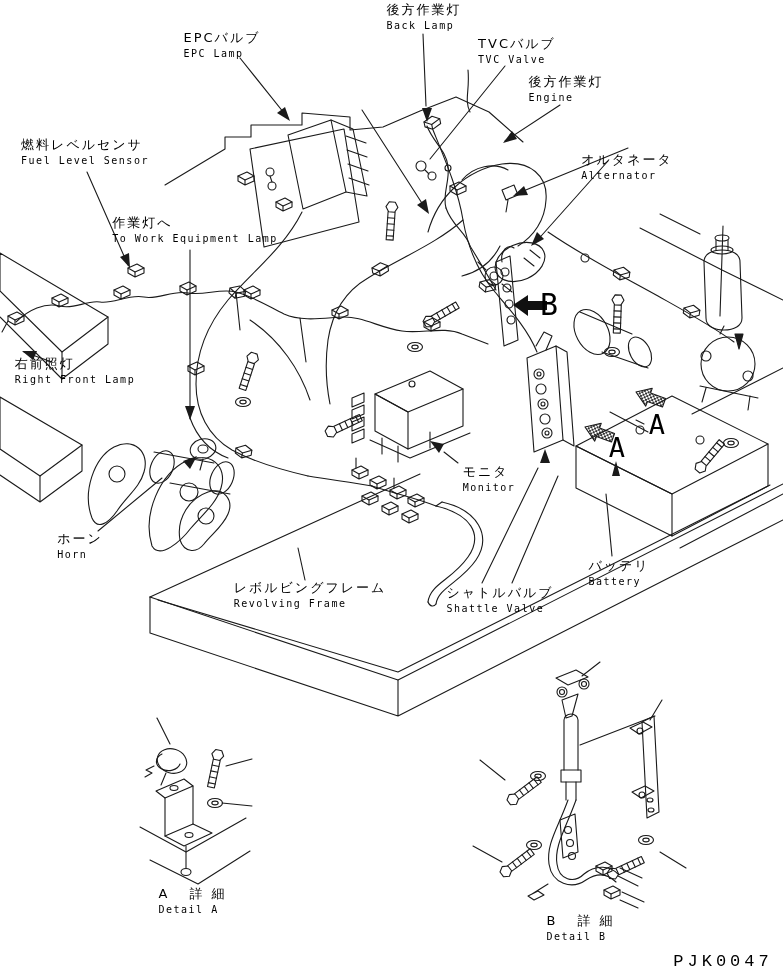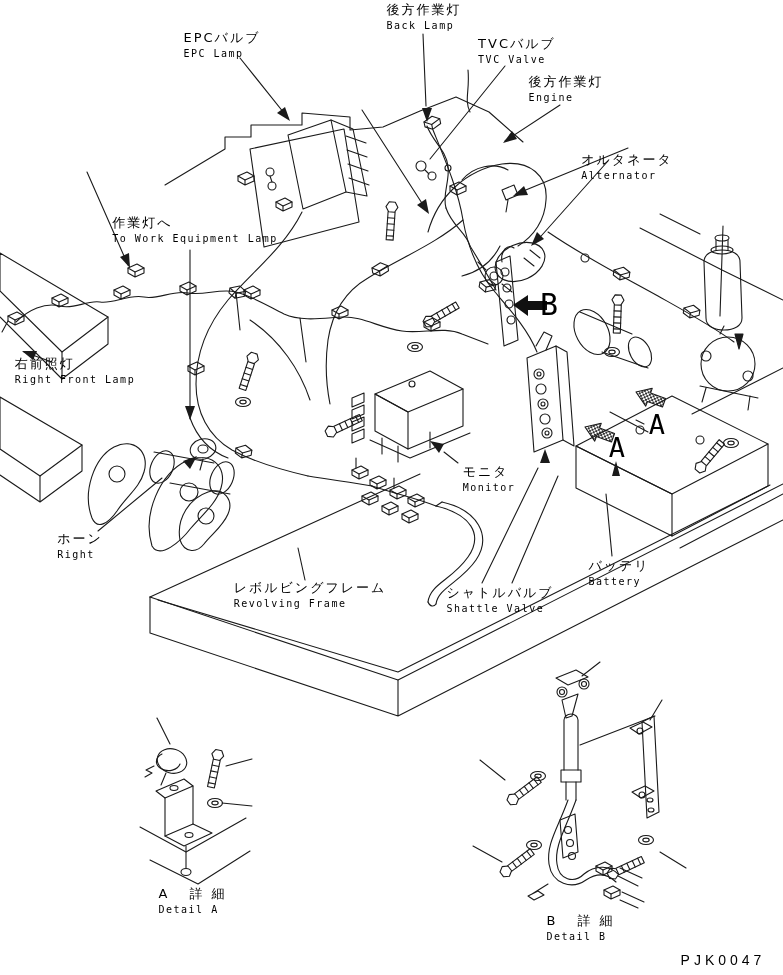"燃料レベルセンサ" div.lbl { html: none -> <div> <div>燃料レベルセンサ</div> <div>Fuel Level Sensor</div> </div> }
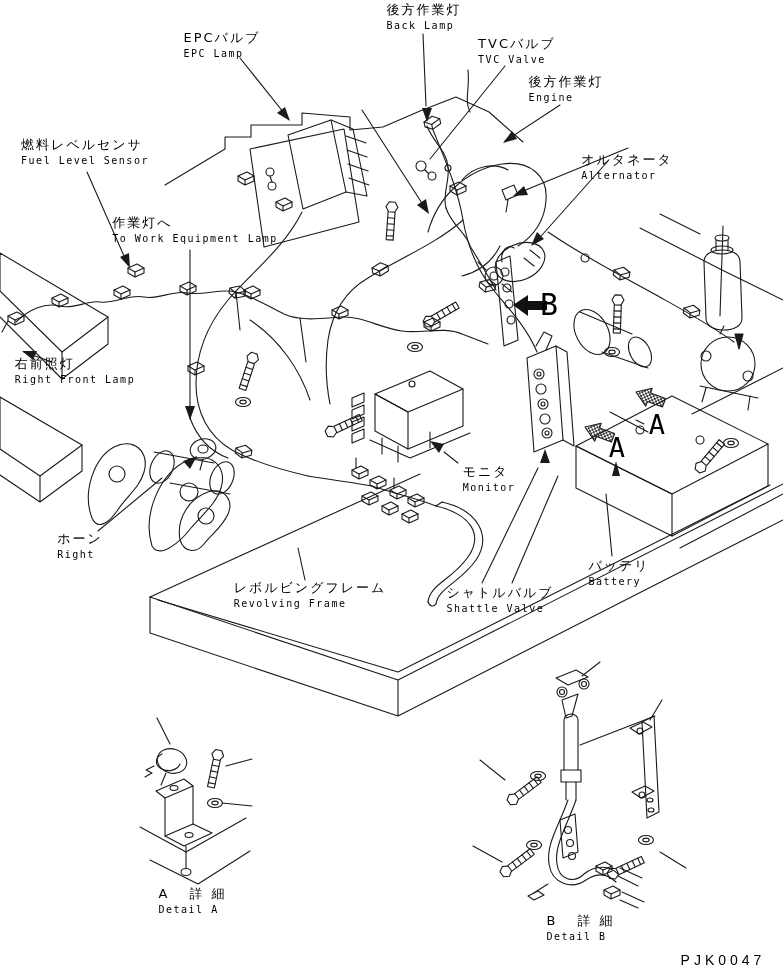"Right" div.en { text: Right -> Horn }
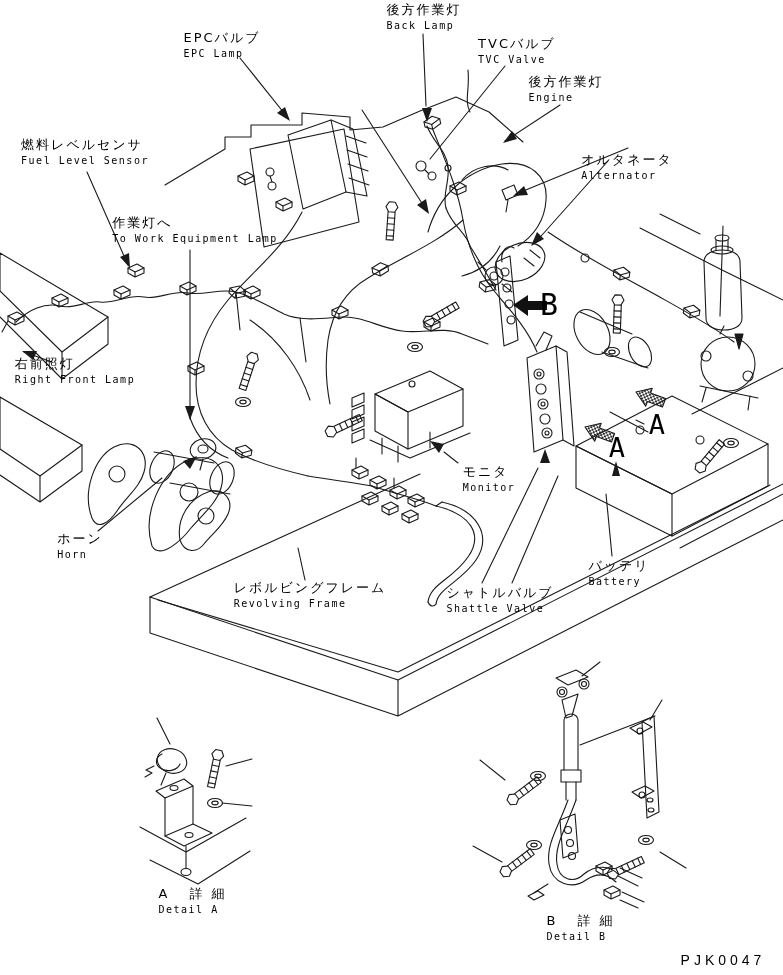"PJK0047" .code { font-family: Liberation Sans, sans-serif -> Liberation Mono, monospace; font-size: 14px -> 17px }
